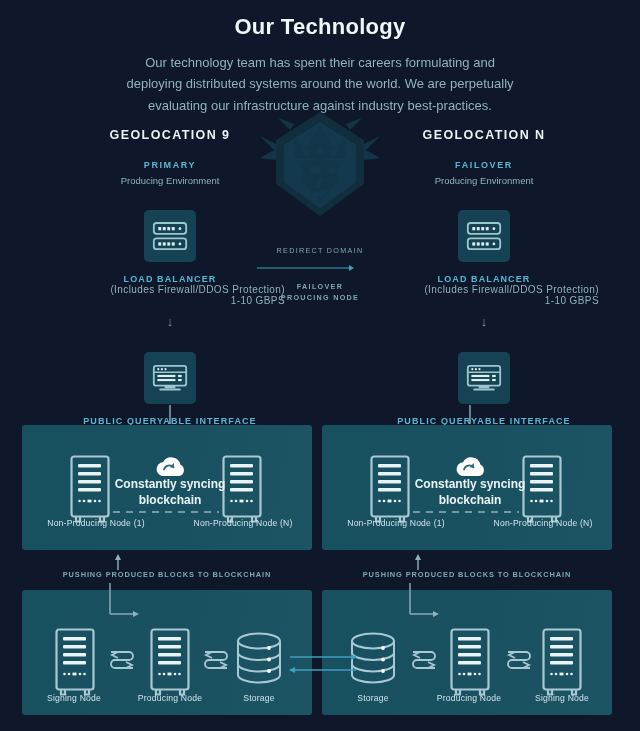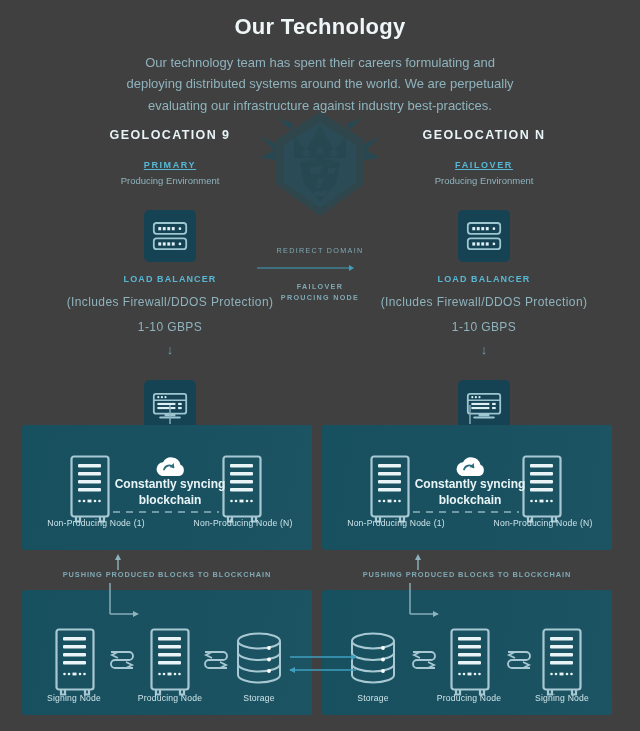"Our Technology" #page { background: #404040 -> #0f172a }
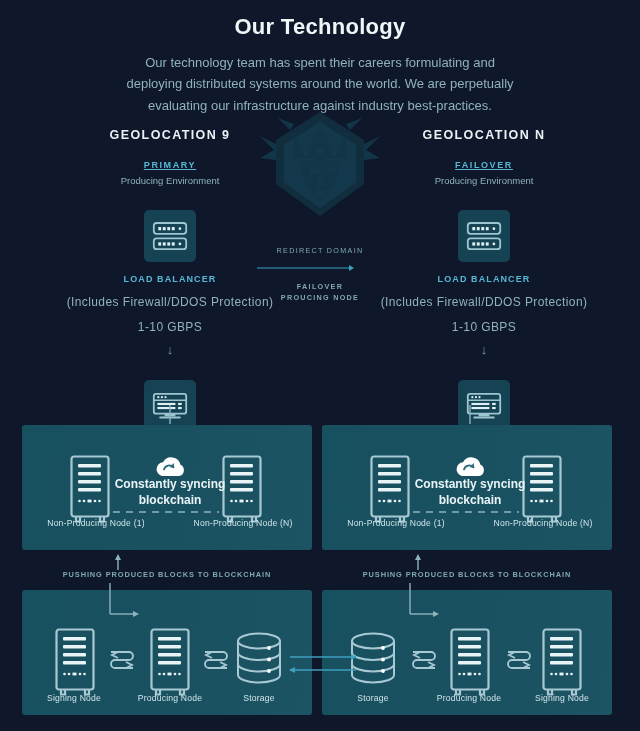"PRIMARY" .role { text-decoration: underline -> none }
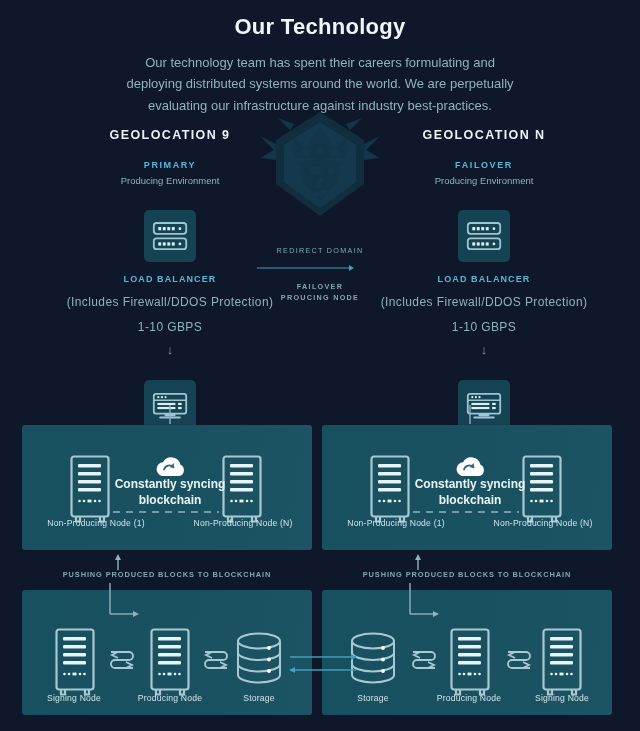"(Includes Firewall/DDOS Protection)" .cap-sub { font-size: 12px -> 10px; margin-top: 11px -> 0; text-align: none -> right }
